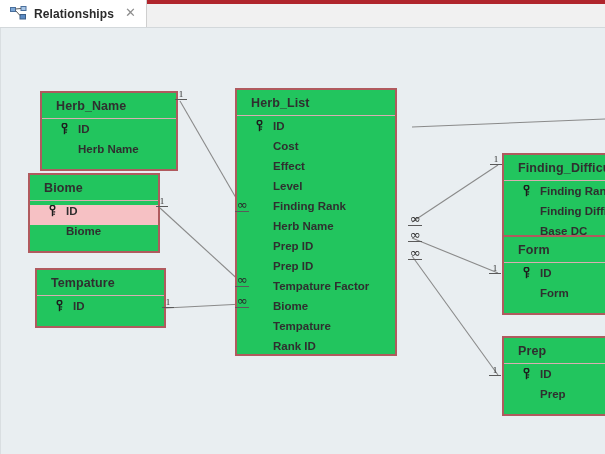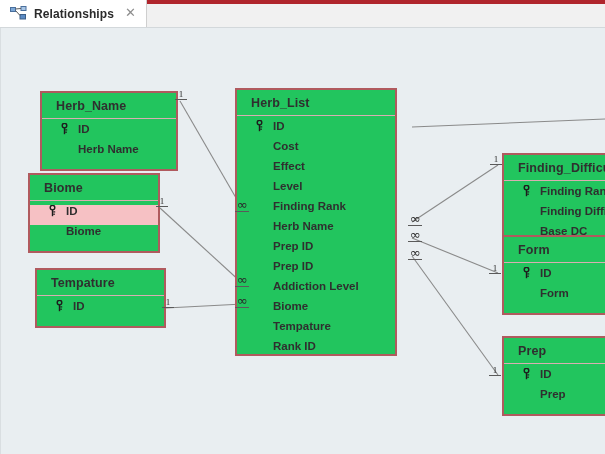"Addiction Level" span.fld-name { text: Addiction Level -> Tempature Factor }
